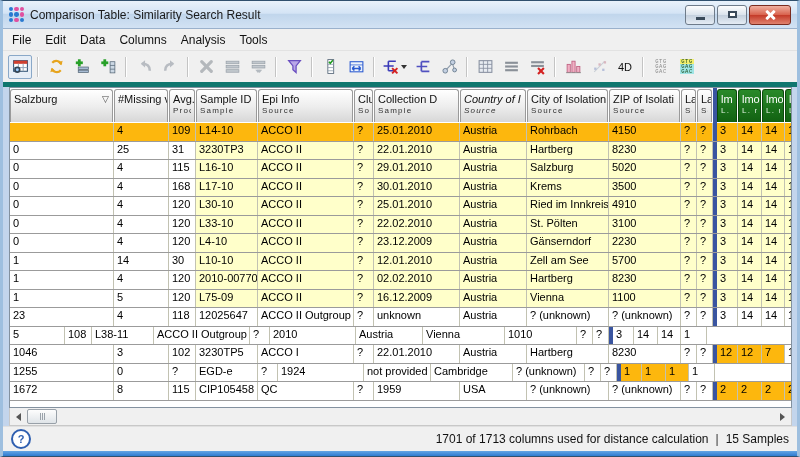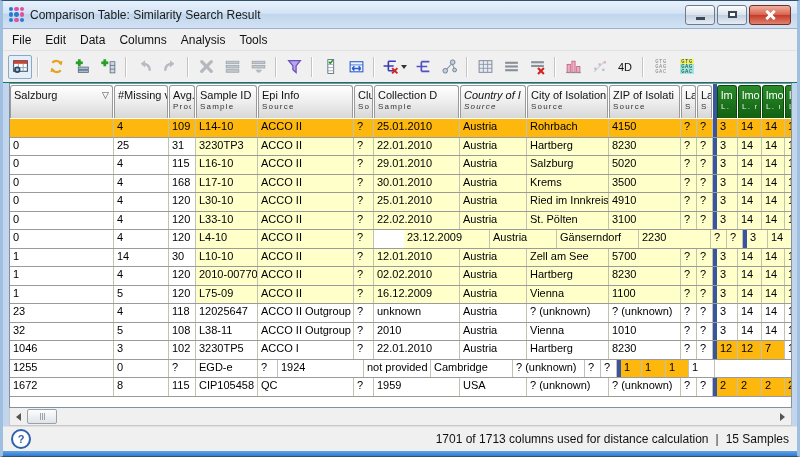"4D" .toolbar { border-bottom: 1px solid #0f766e -> 5px solid #0f766e }
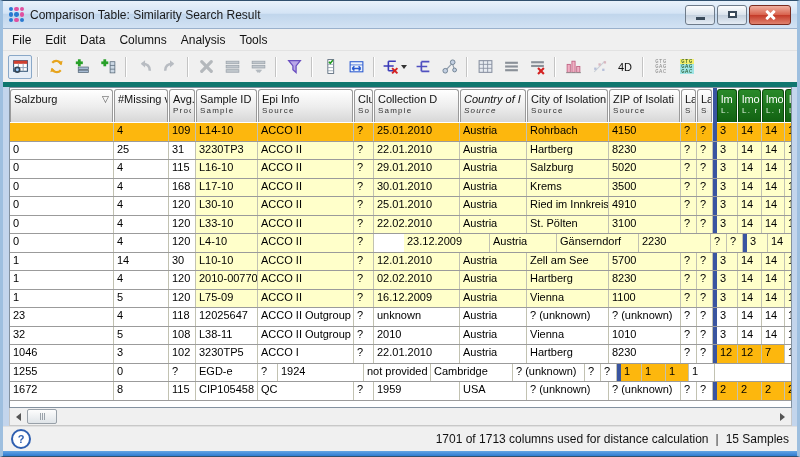"23.12.2009" div.tc { margin-left: 30px -> none }
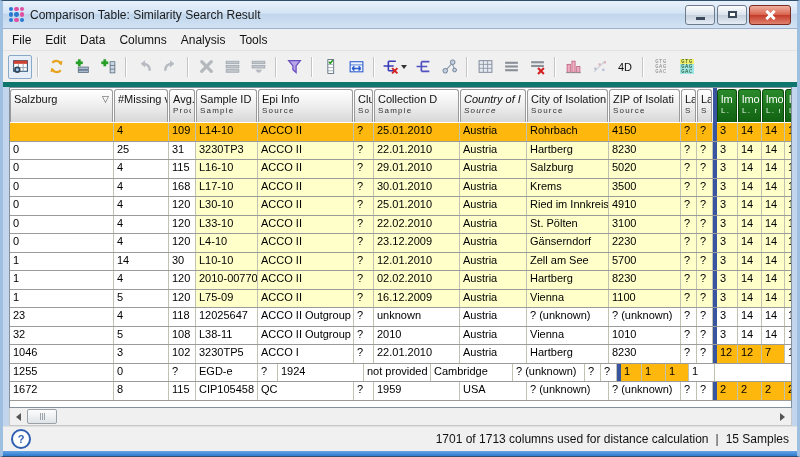"32" div.tc { html: <div>32</div> -> none }
